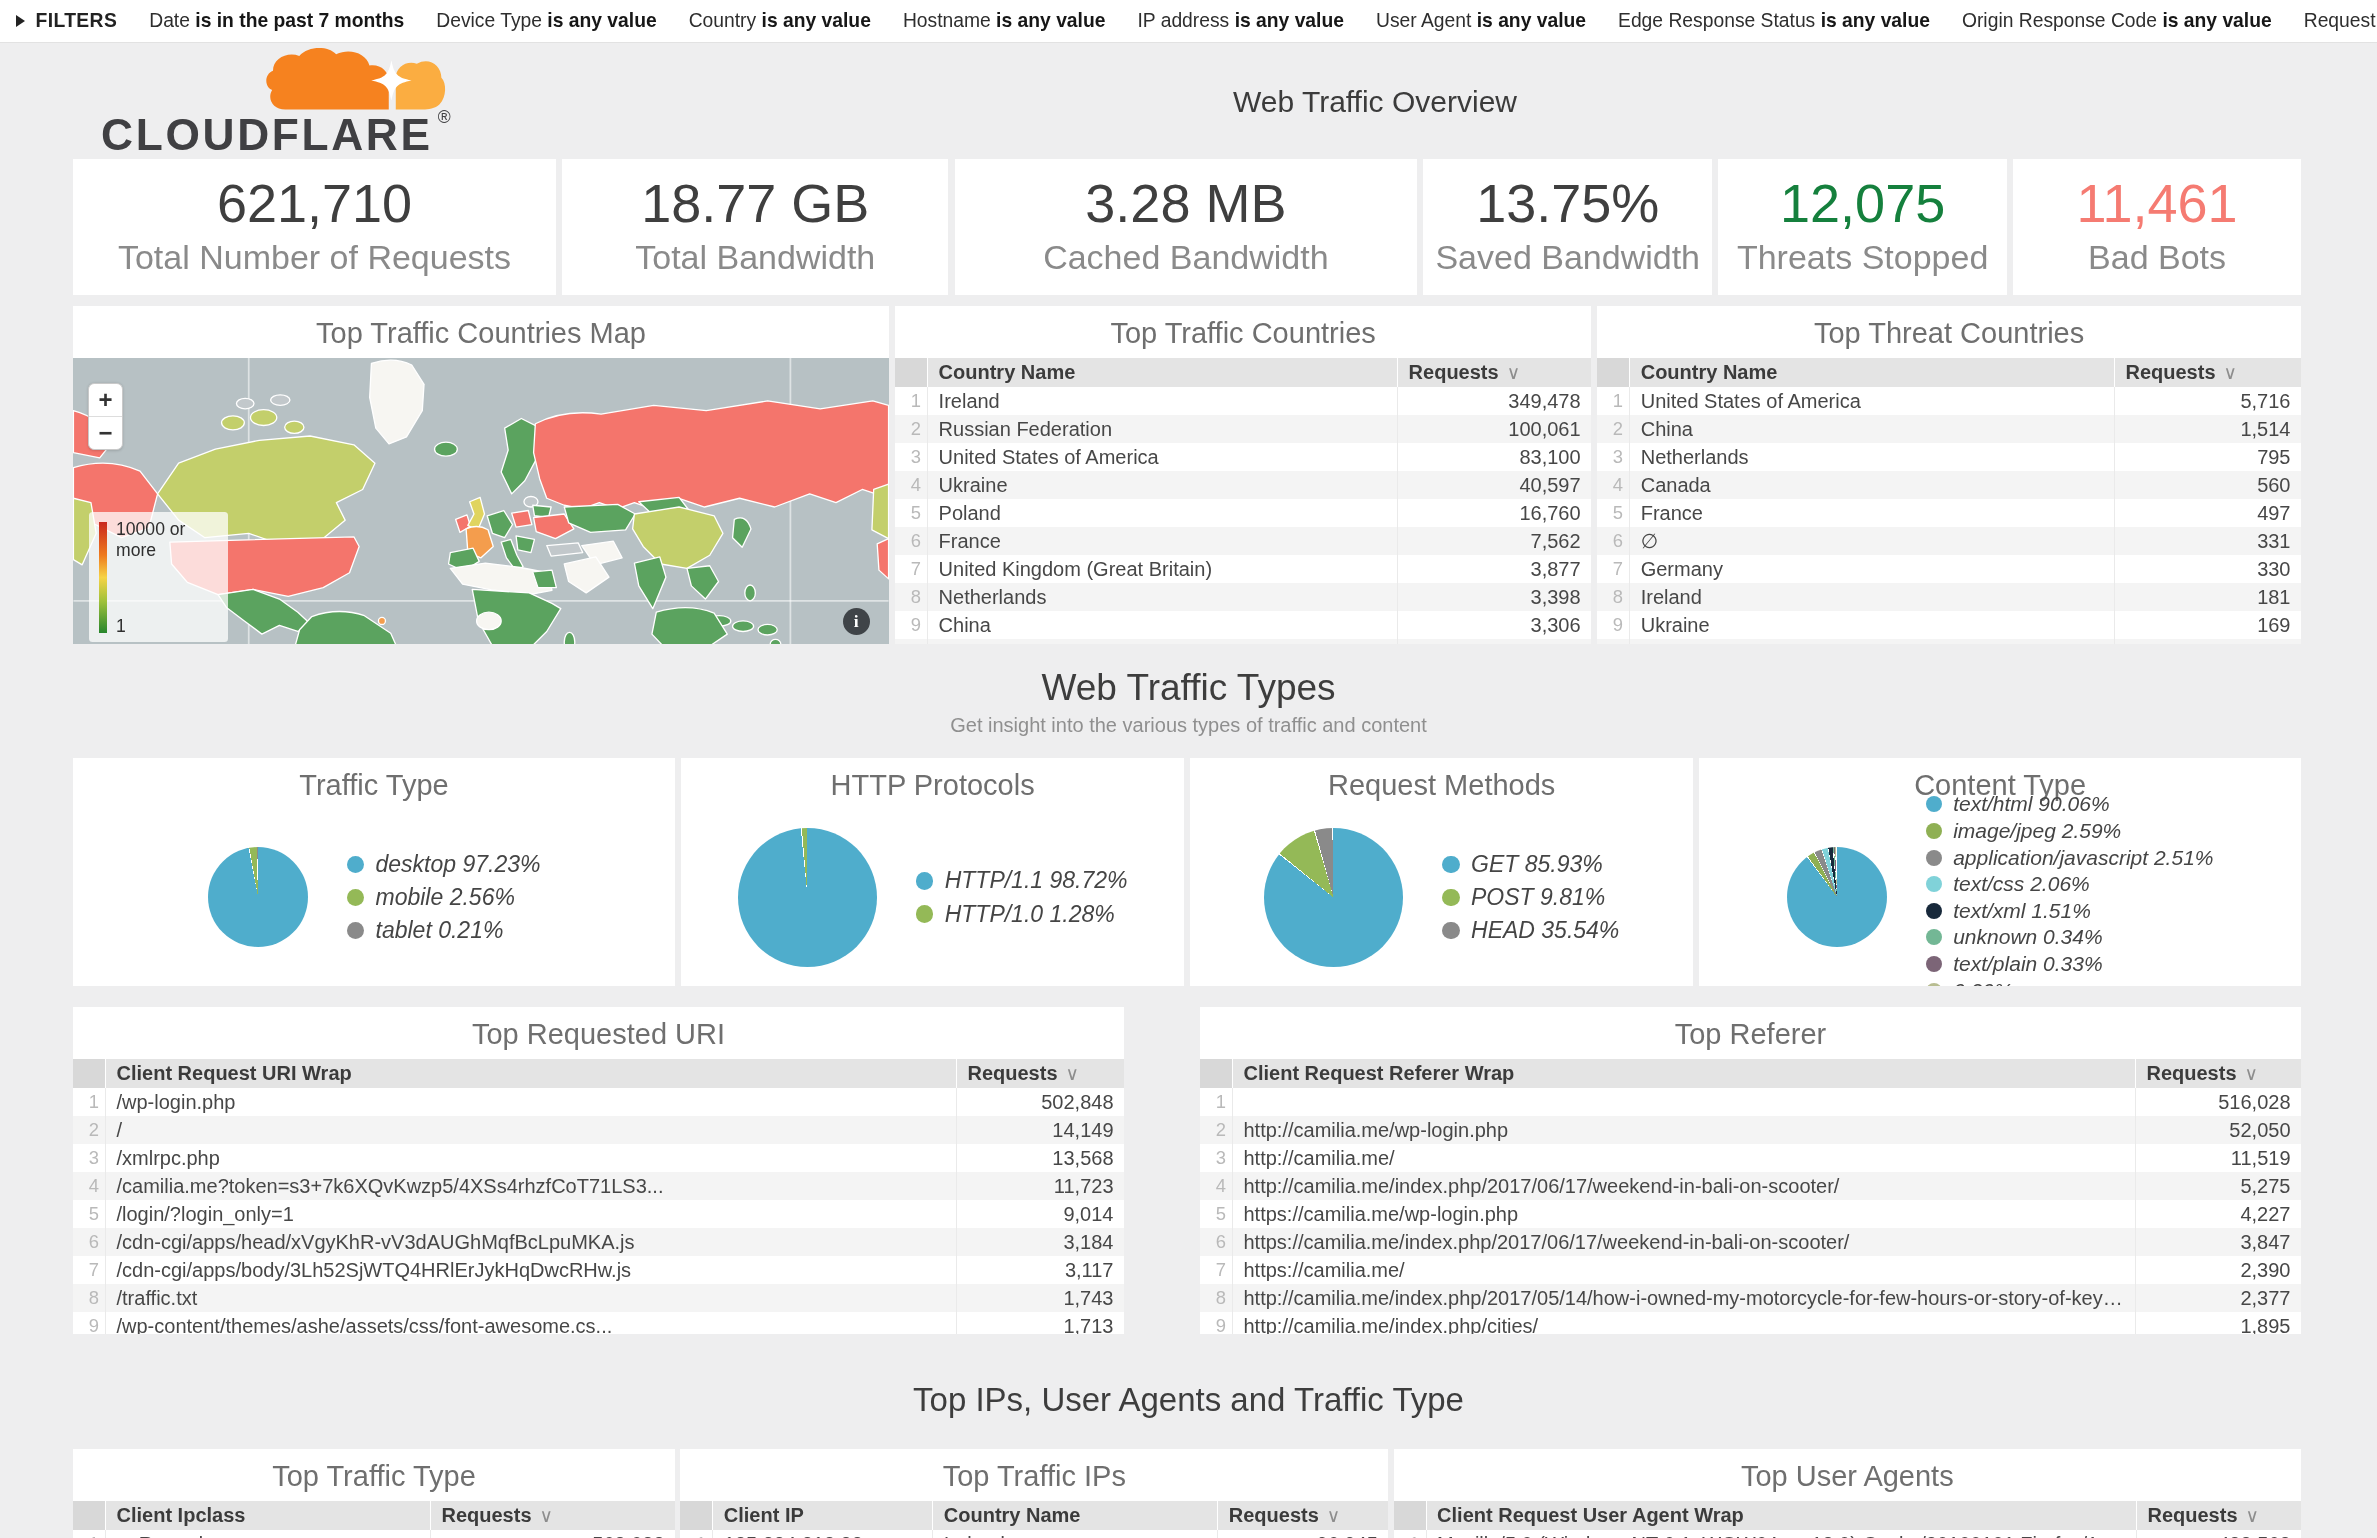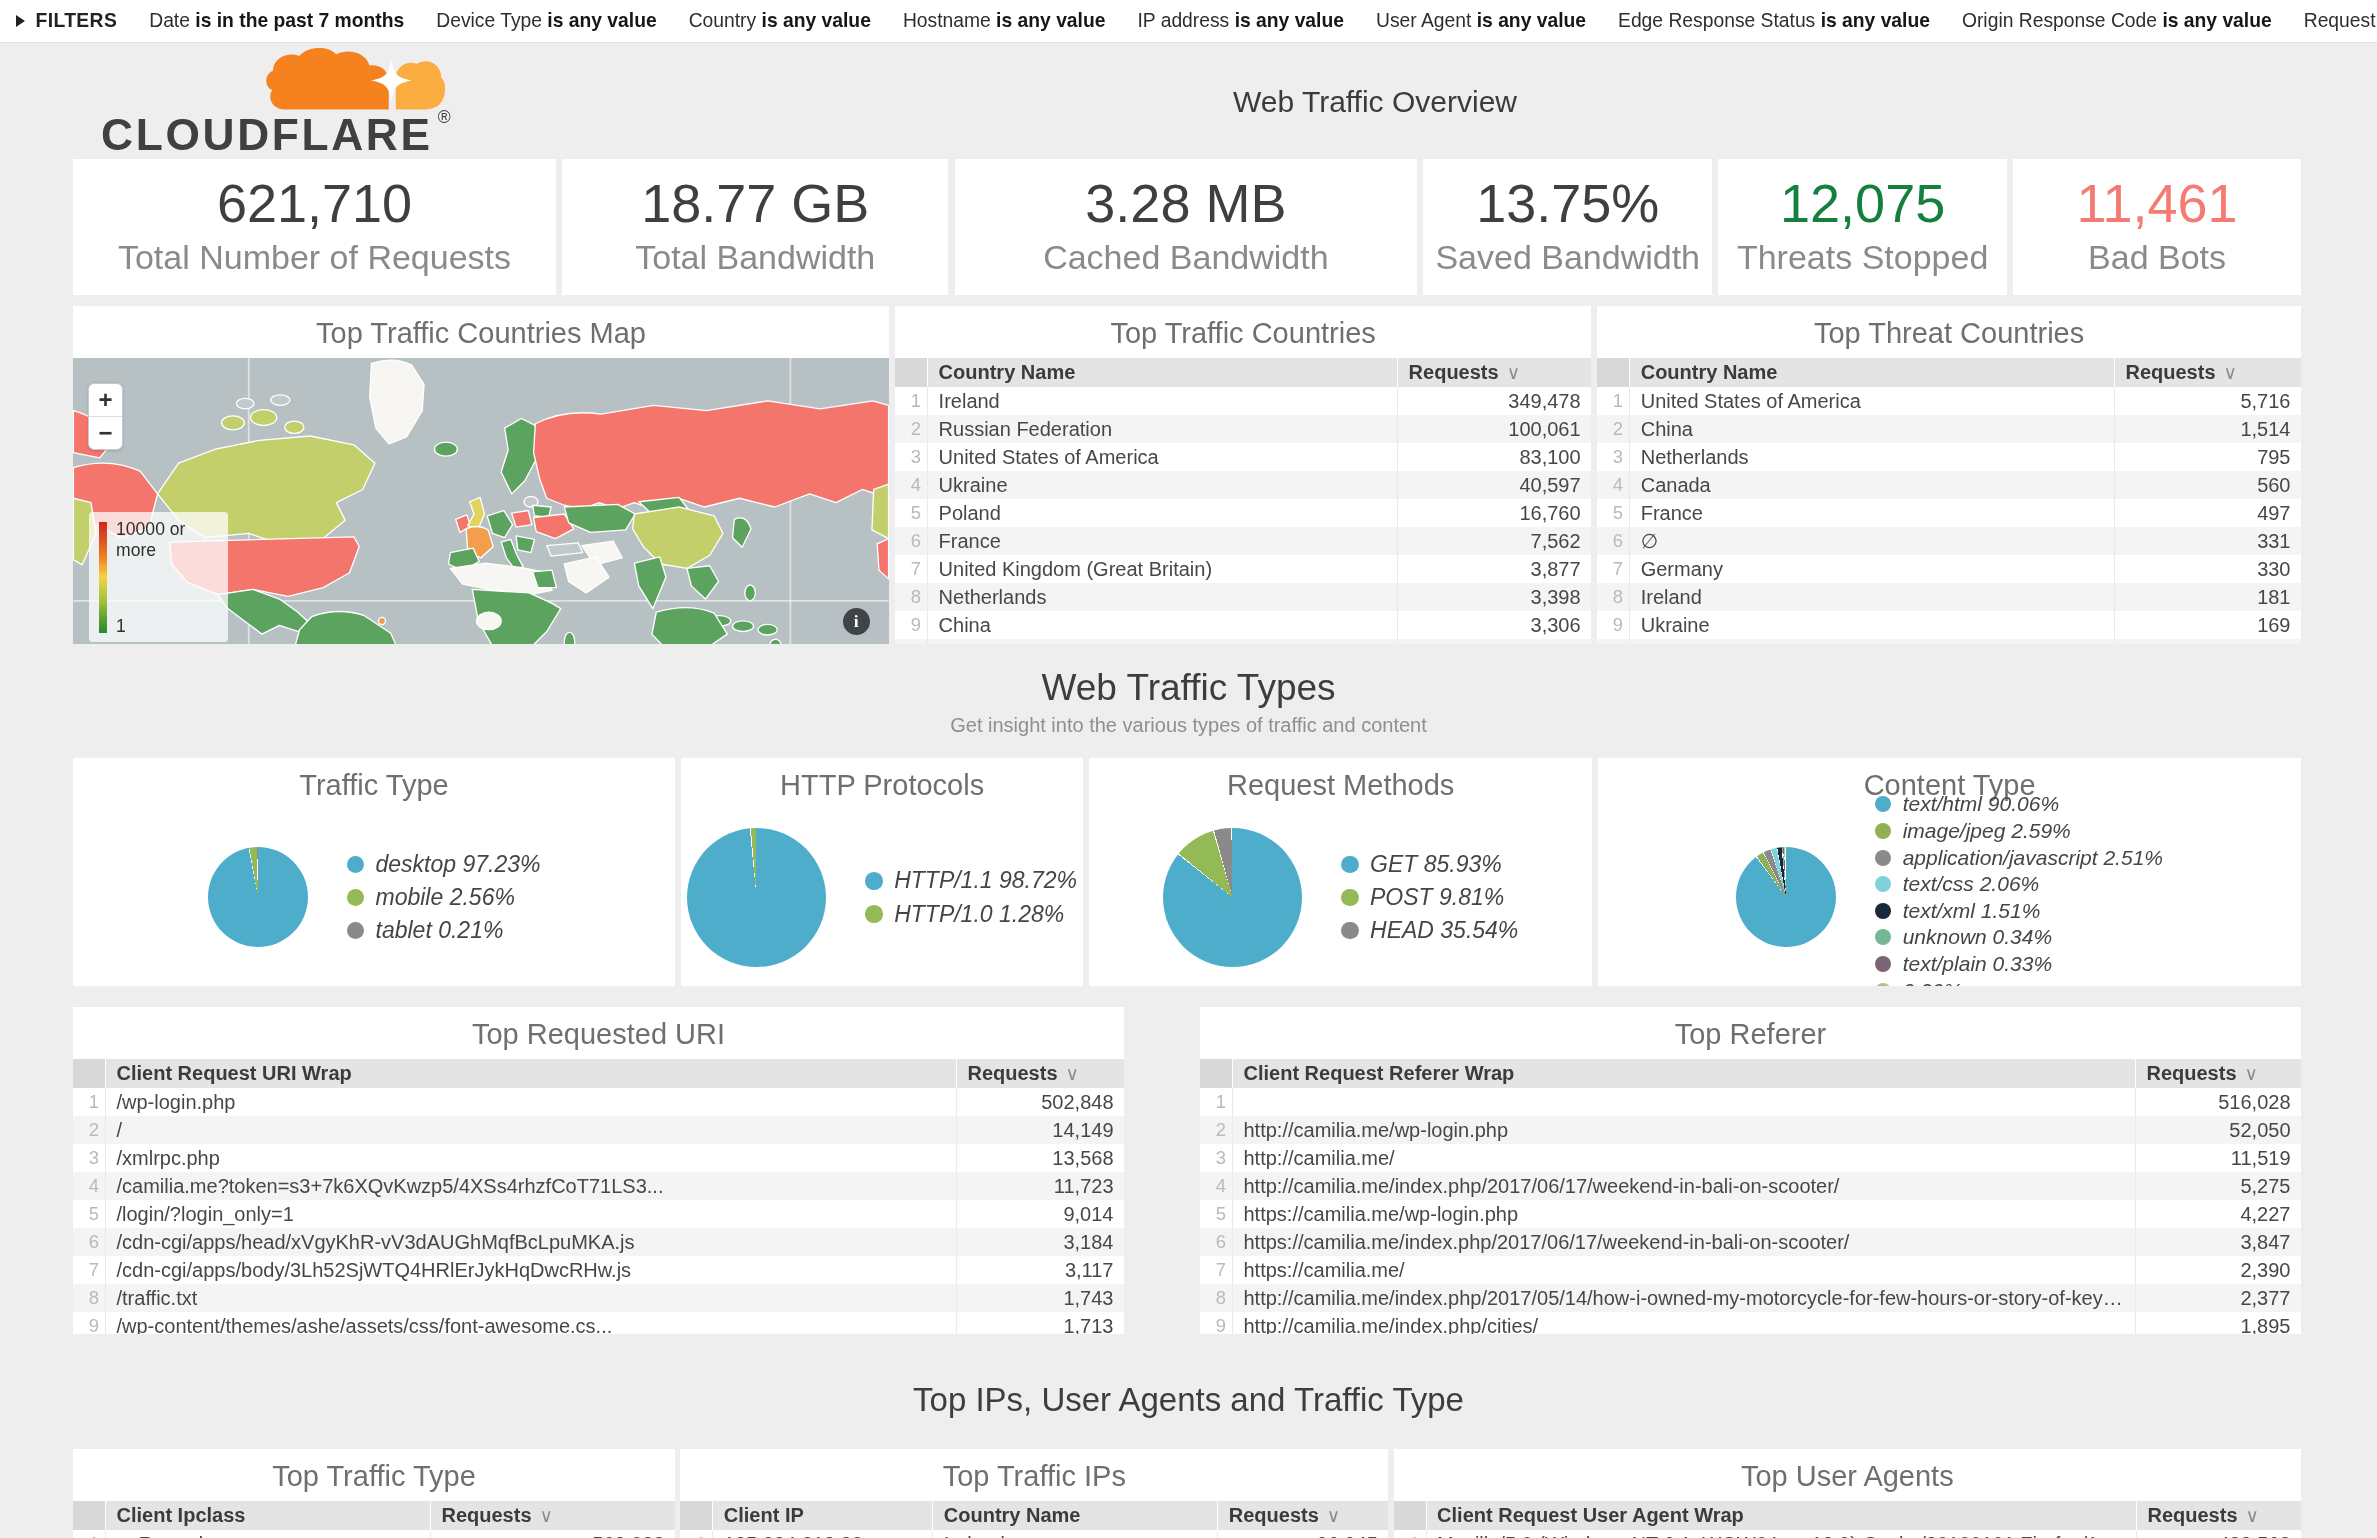"HTTP Protocols" .pie-card-1 { width: 402px -> 503px }
